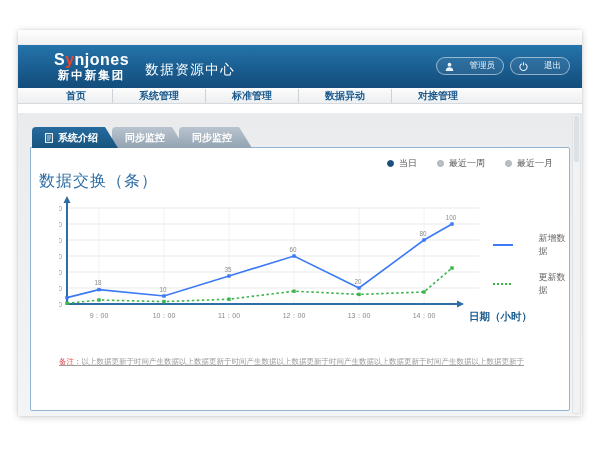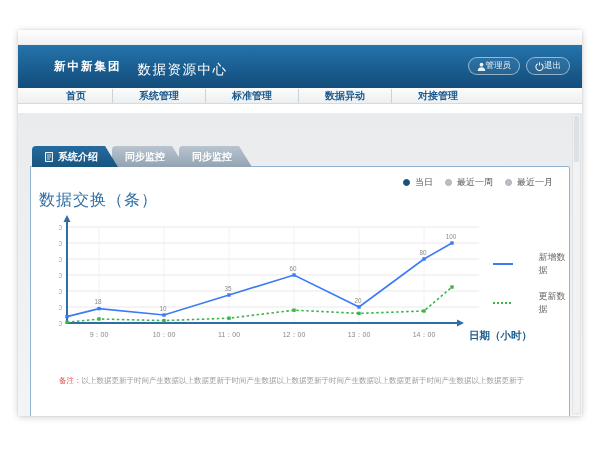"Synjones" div.logo-en { html: none -> <div><span>S</span><span>y</span><span>njones</span></div> }
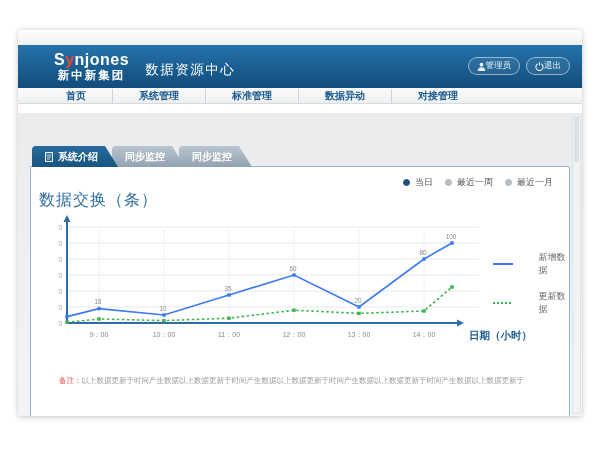"管理员" .user-btn { gap: 0 -> 16px }
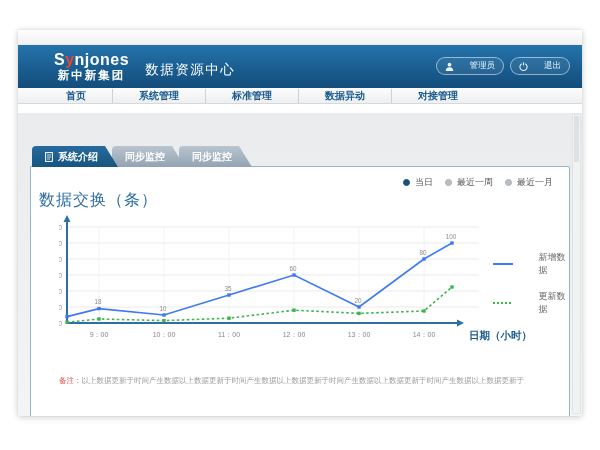"系统介绍" .tabs { margin-top: 19px -> none }
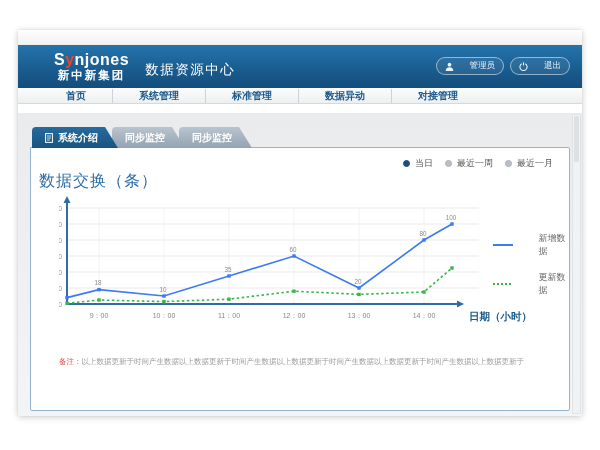"当日" .radios { gap: 12px -> 20px }
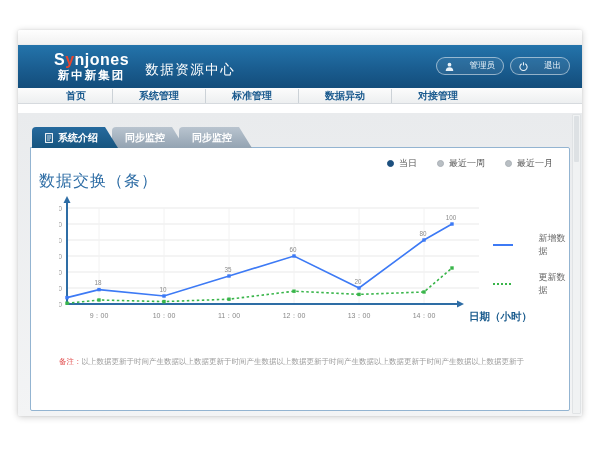"备注：以上数据更新于时间产生数据以上数据更新于时间产生数据以上数据更新于时间产生" .note { text-decoration: none -> underline }
